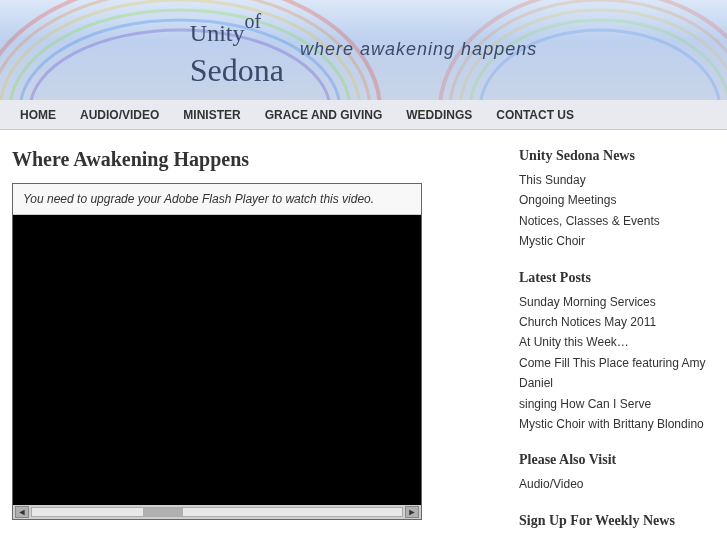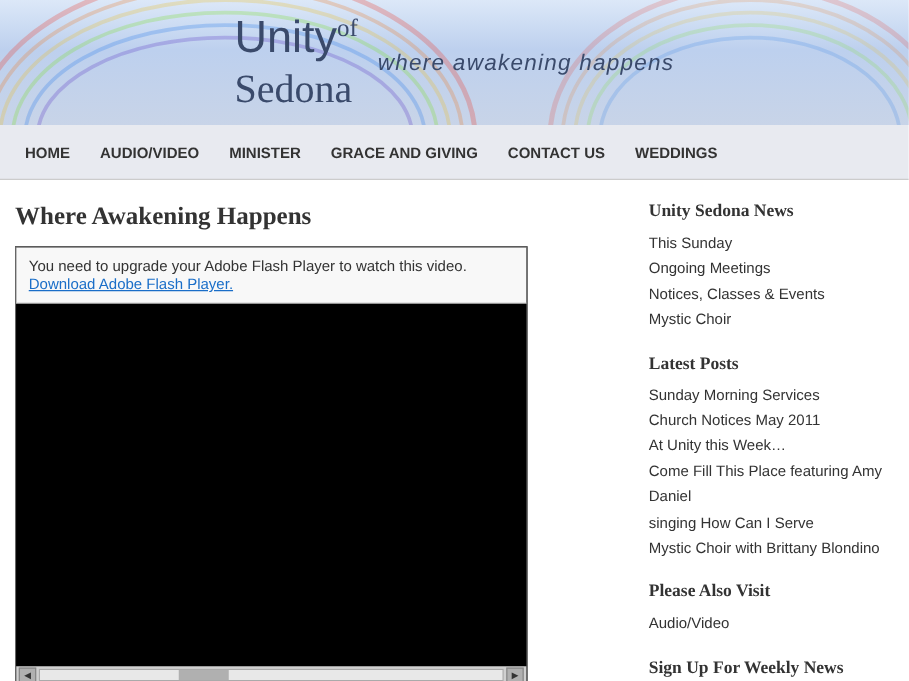"Unity" span { font-family: Liberation Sans, sans-serif -> Liberation Serif, serif; font-size: 36px -> 24px }
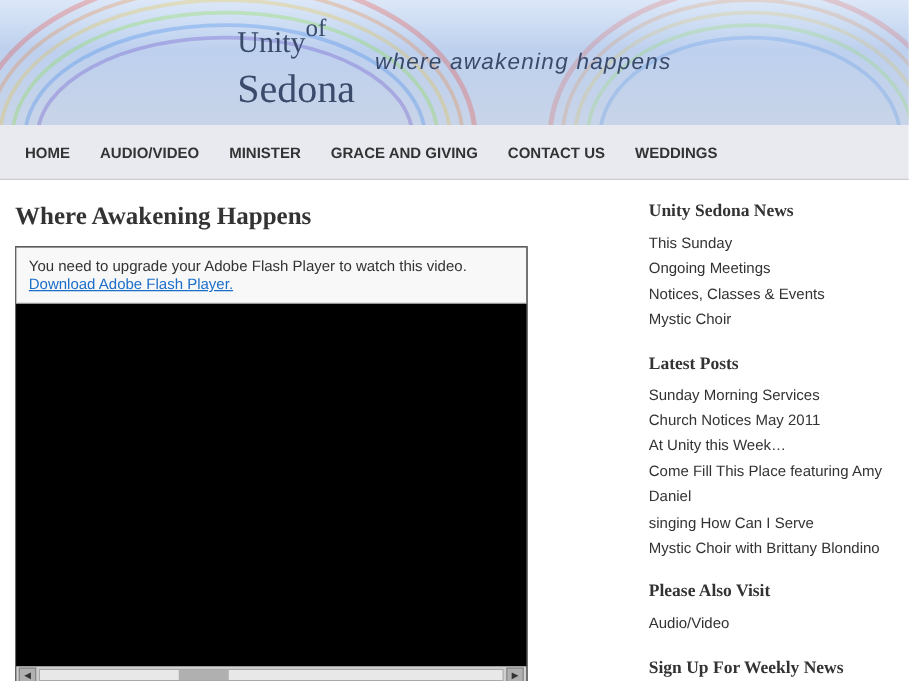"HOME" #nav { height: 44px -> 30px }
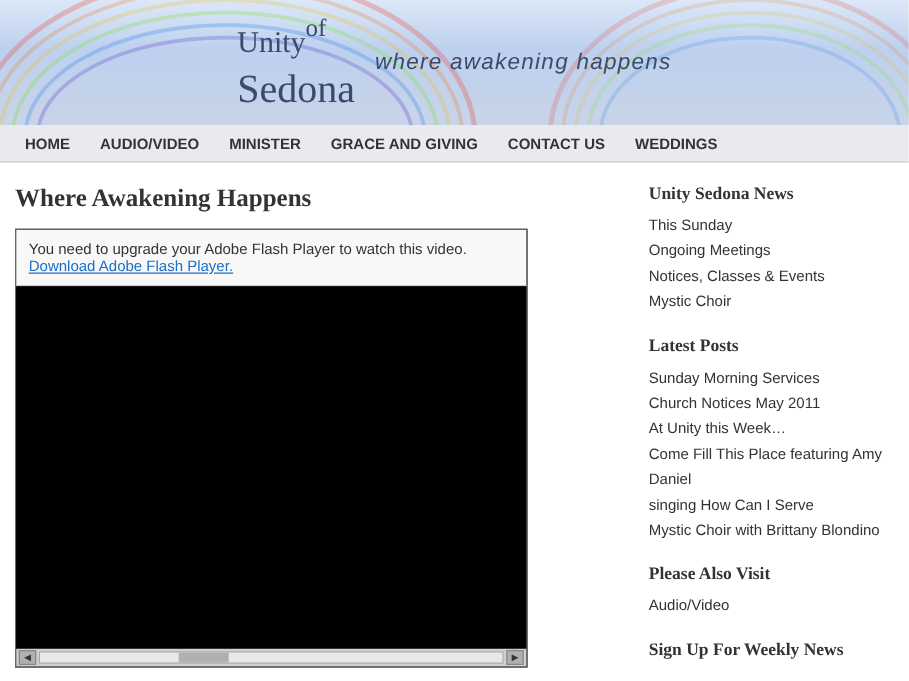"CONTACT US" div.nav-item { order: before "WEDDINGS" -> after "WEDDINGS" }
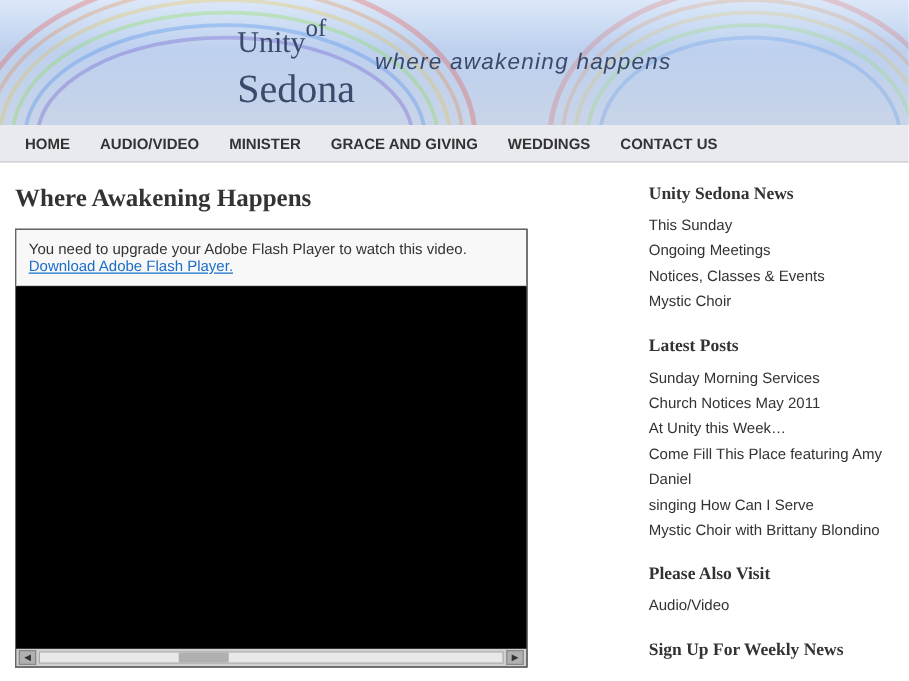"You need to upgrade your" #video-container { font-style: none -> italic }
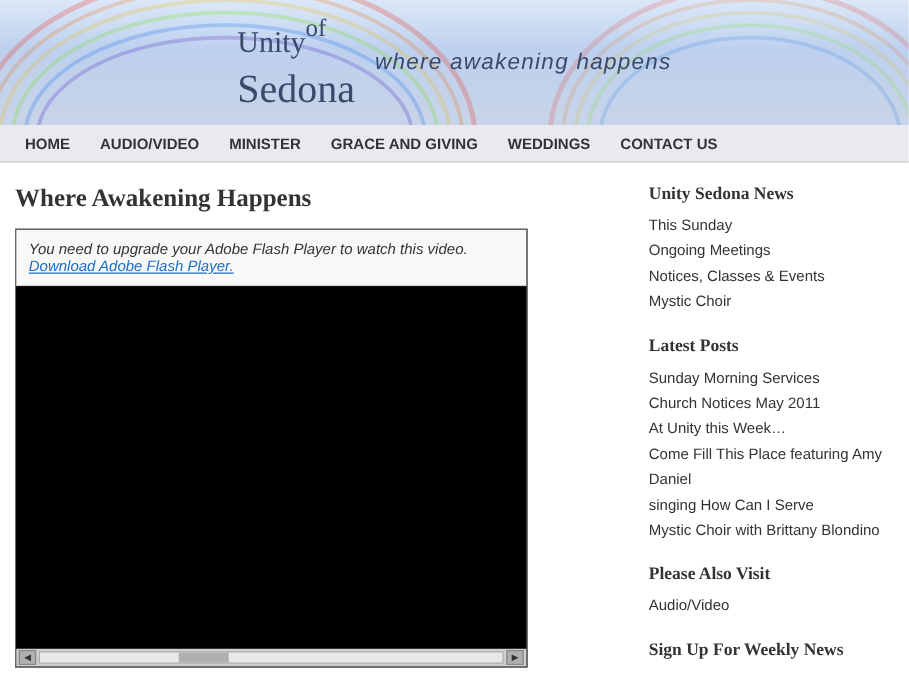"Download Adobe Flash Player." span { html: <span>Download Adobe Flash Player.</span> -> none }
